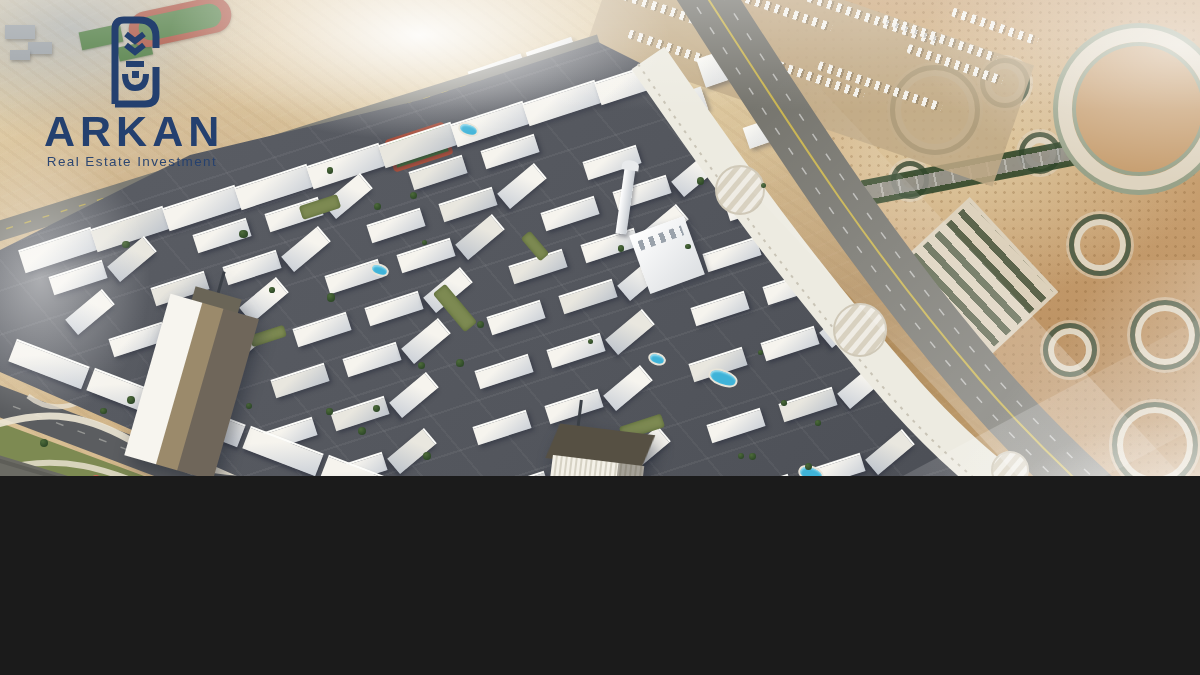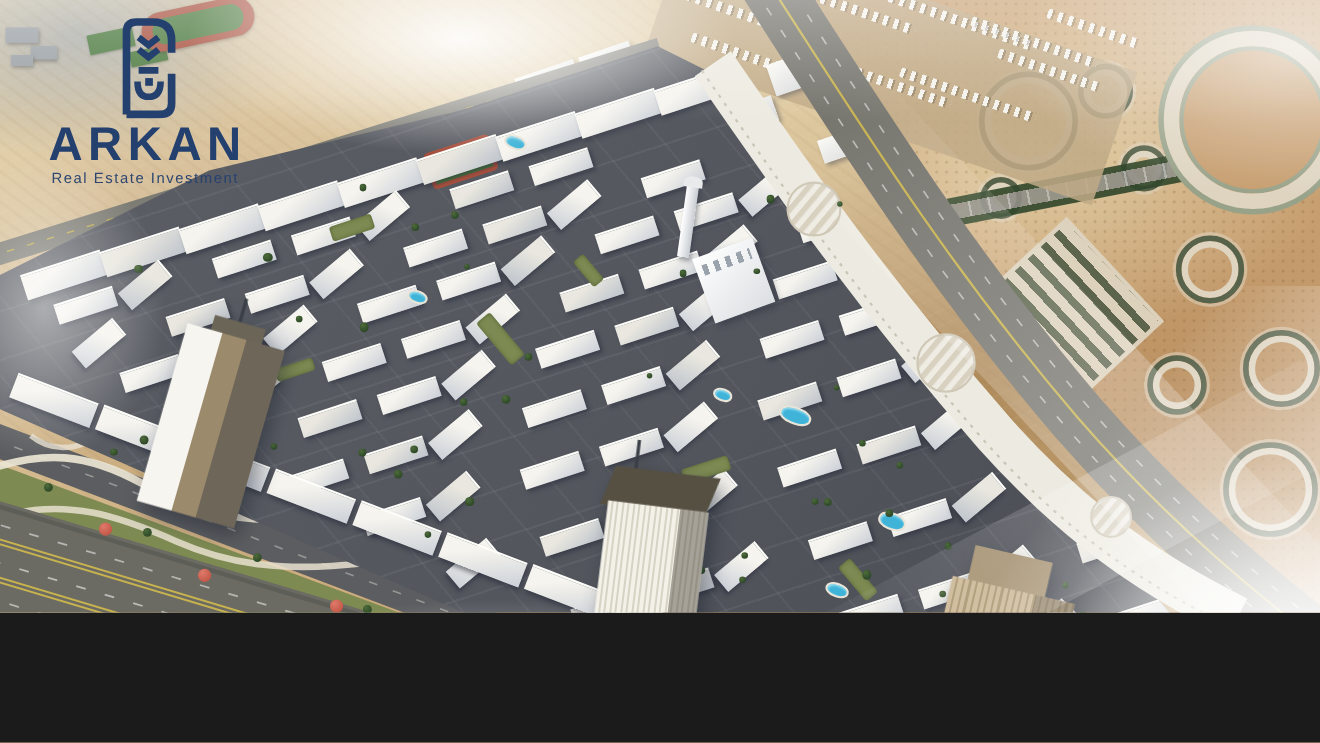"ARKAN" #scene { height: 557px -> 476px }
